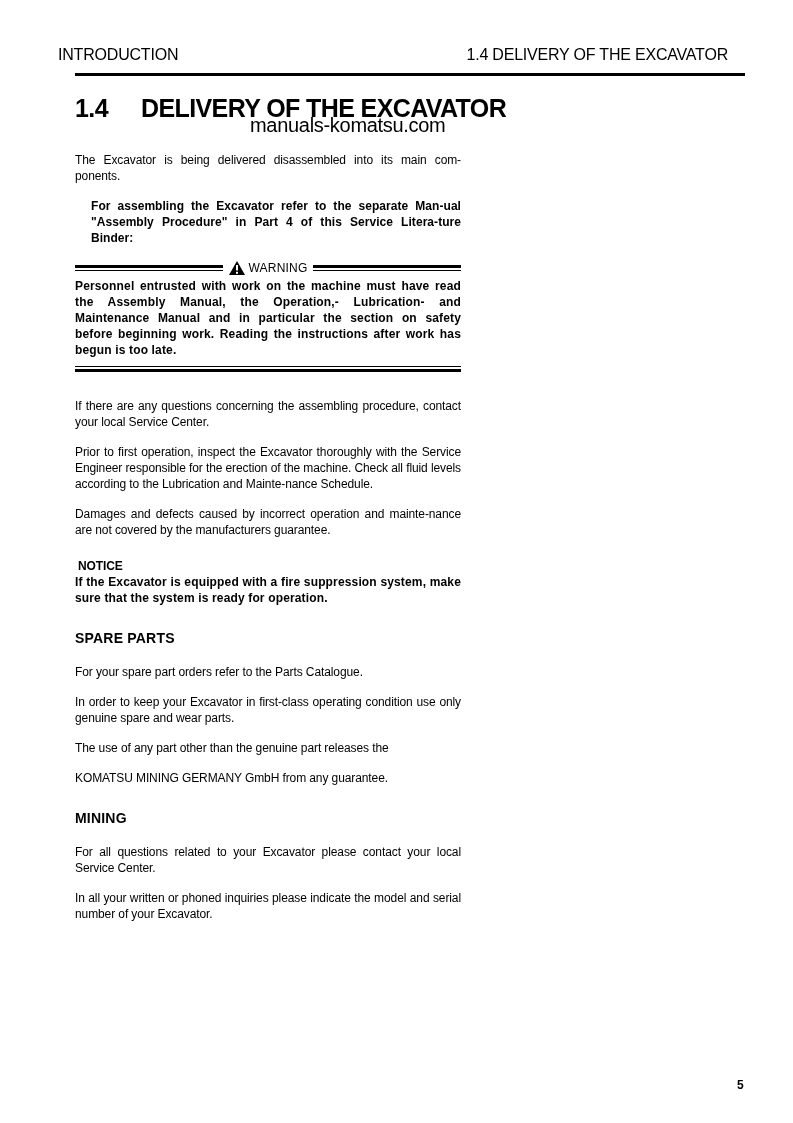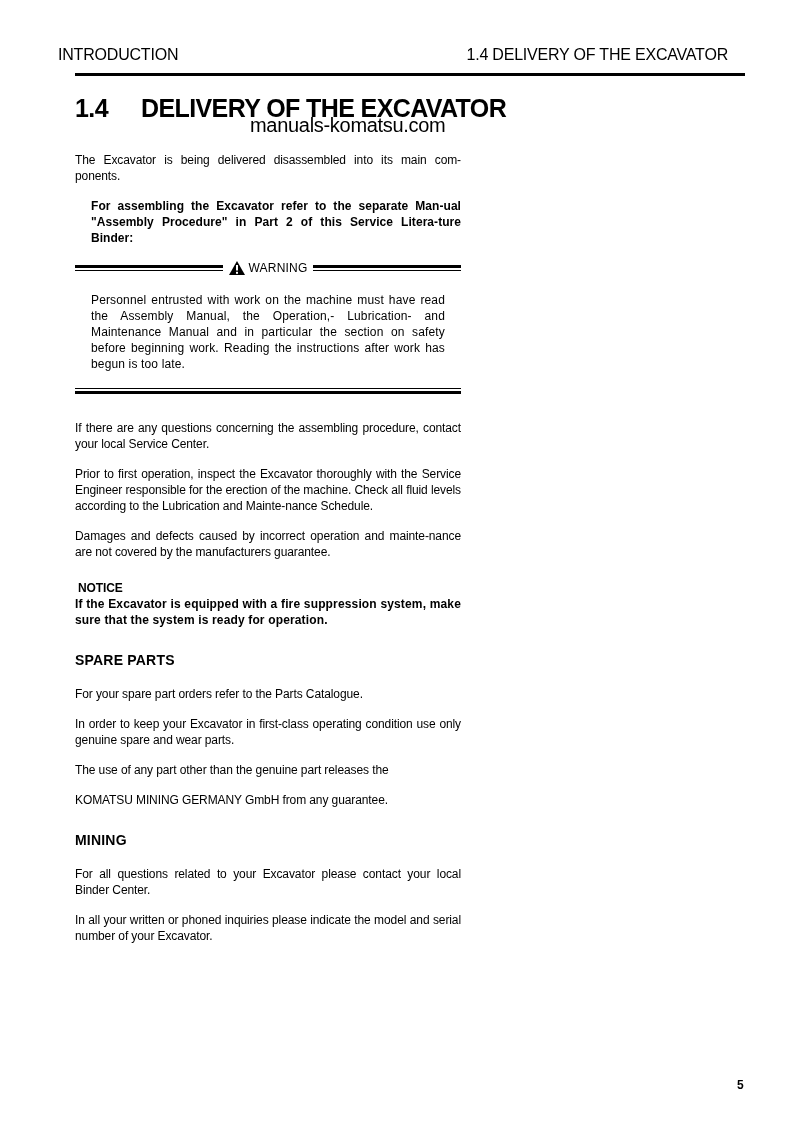"For assembling the Excavator refer" p.indent { text: 2 -> 4 }
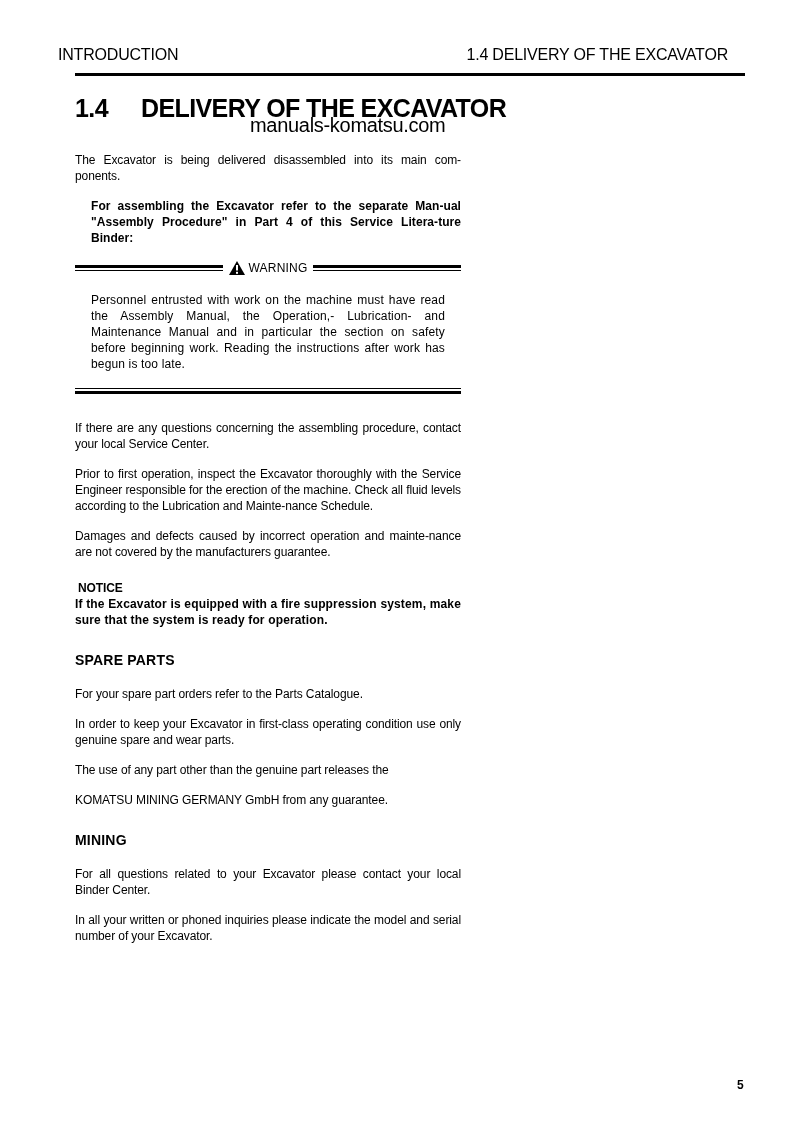"Personnel entrusted with work on" .warning-text { font-weight: normal -> bold; margin: 16px !important -> 0 !important }
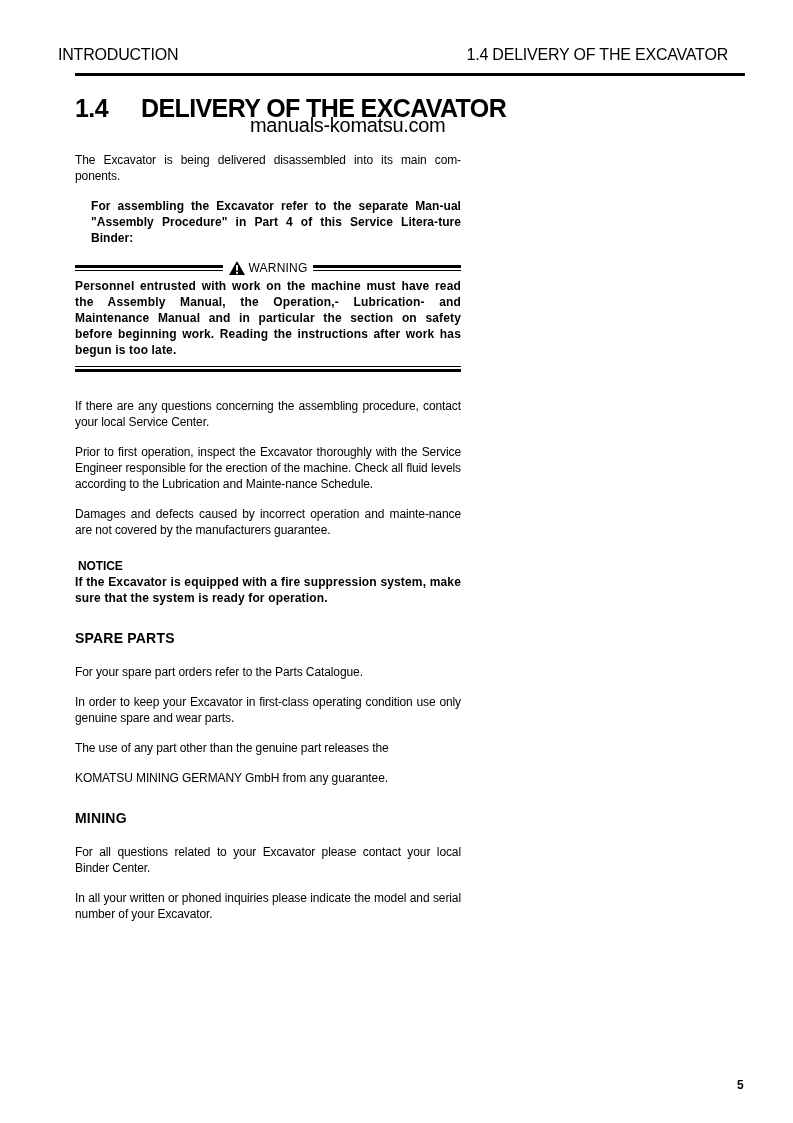"For all questions related to" p { text: Binder -> Service }
